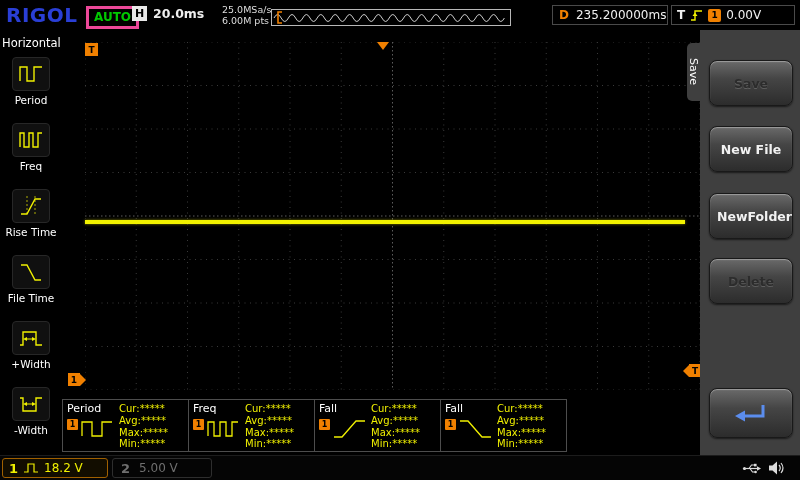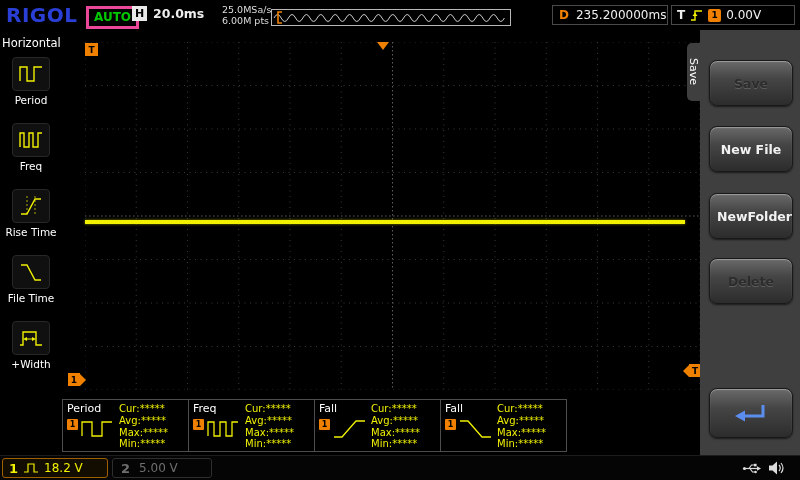"-Width" div.sb-item { html: none -> <div> <div> <svg> <path></path> <line></line> <polygon></polygon> <polygon></polygon> </svg> </div> <div>-Width</div> </div> }
